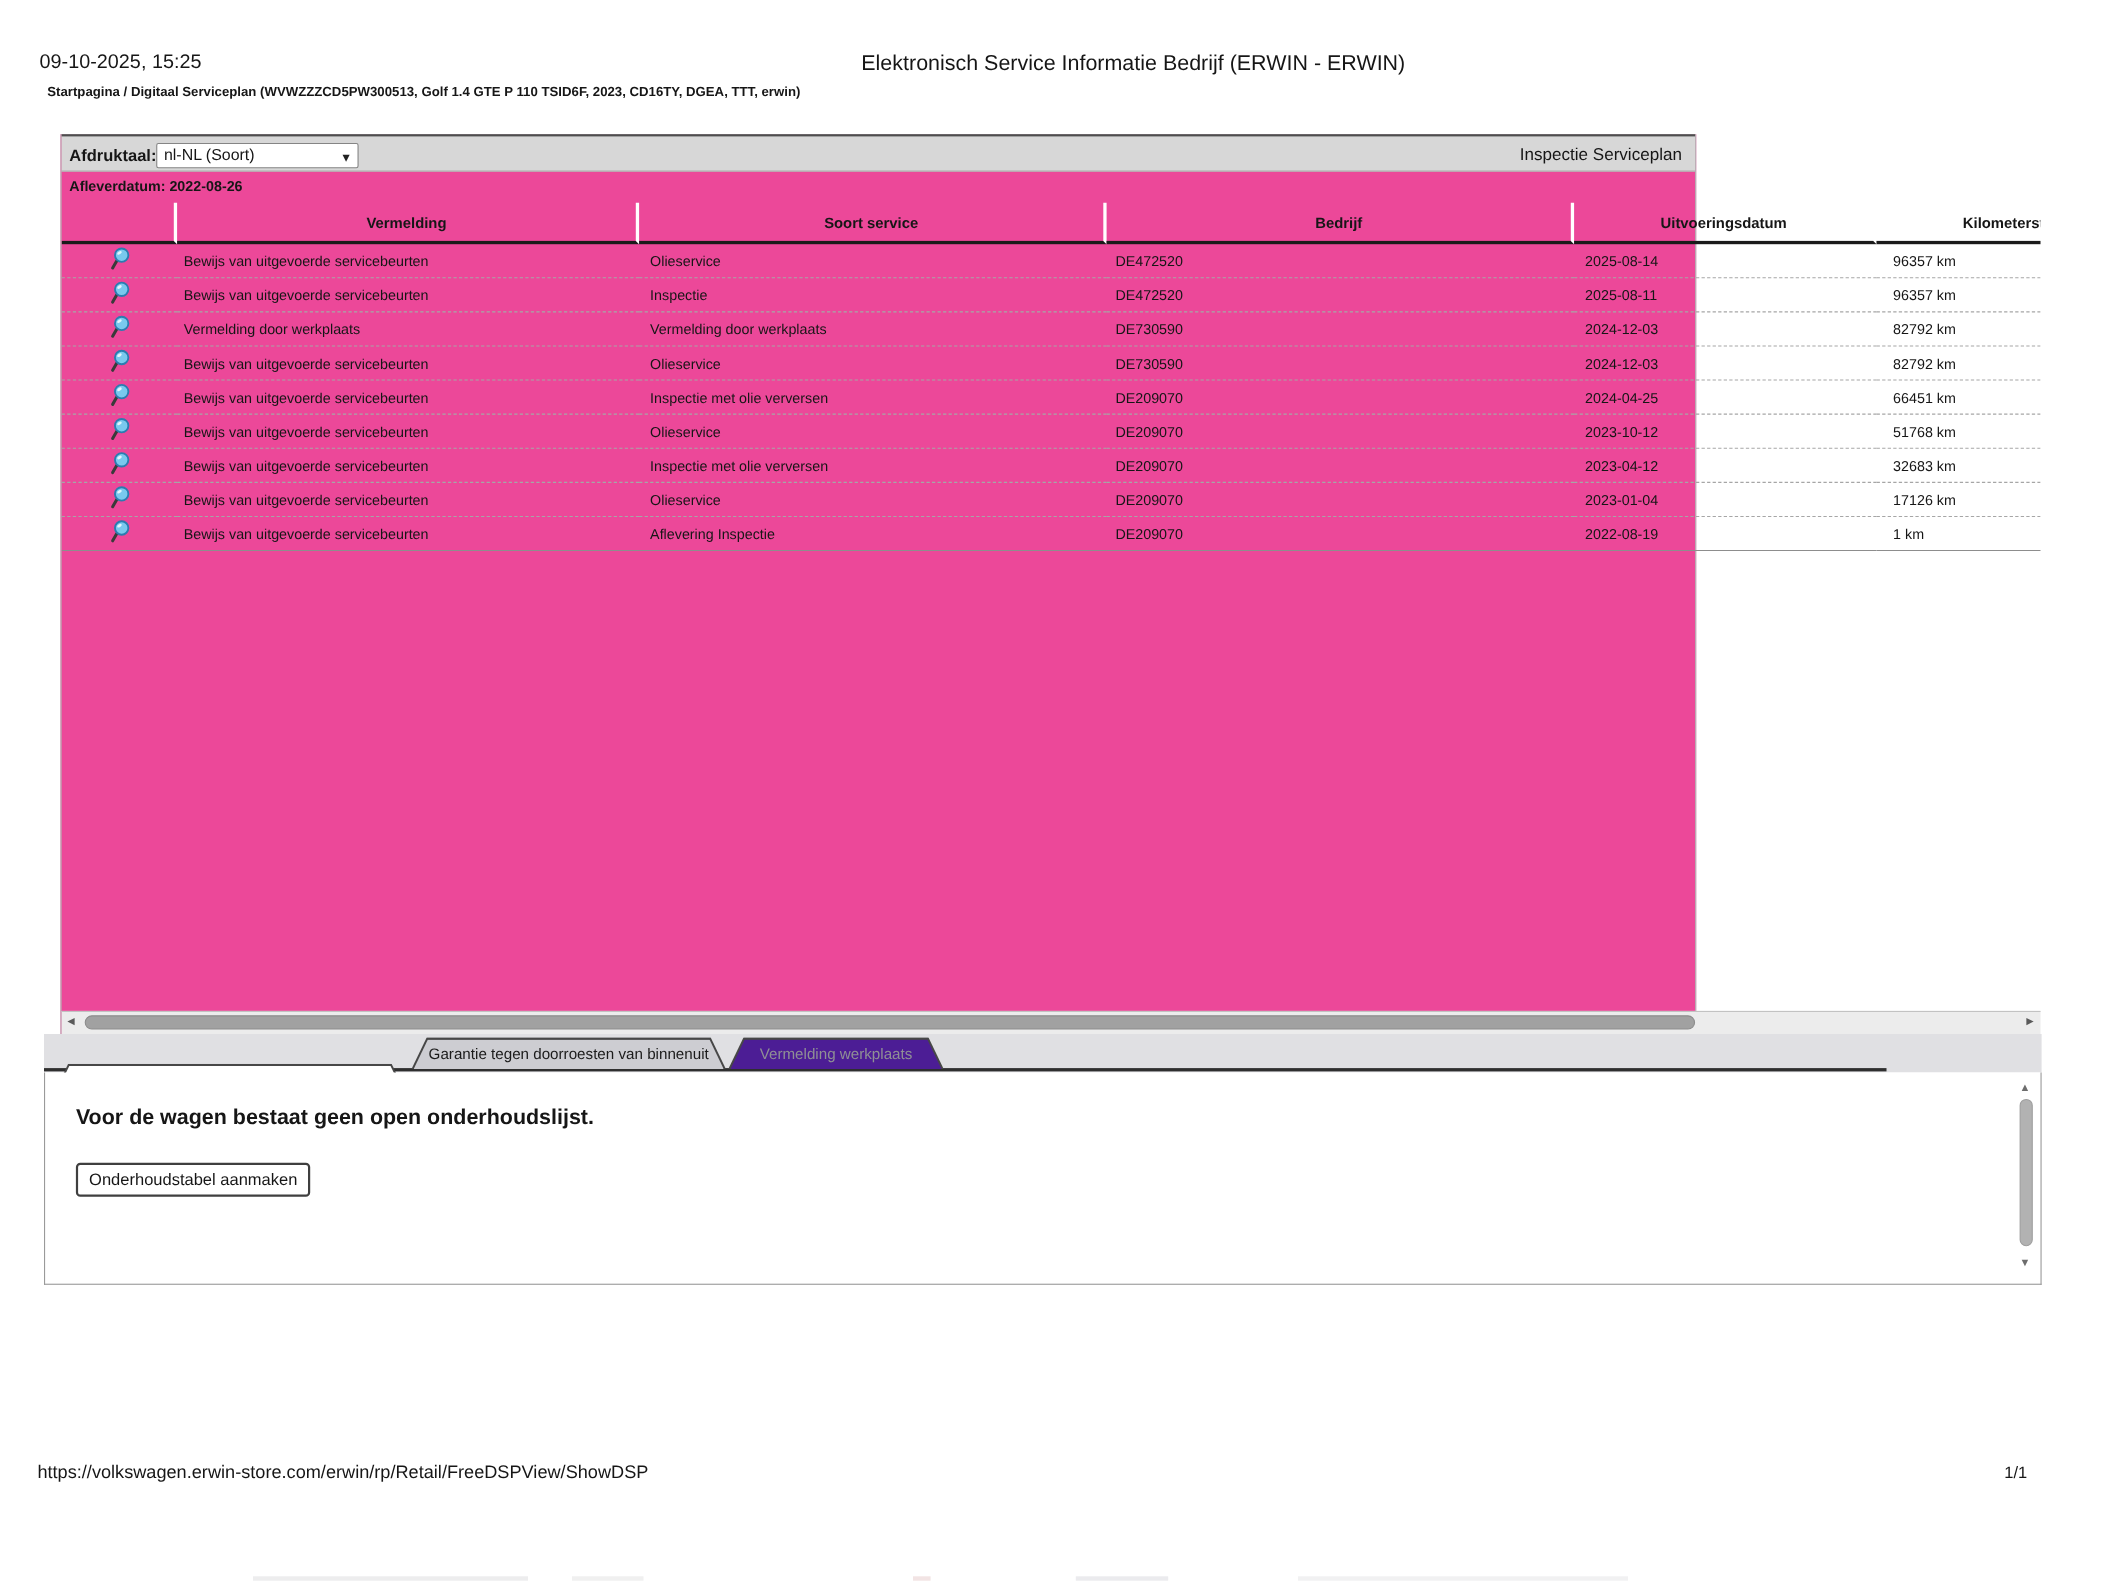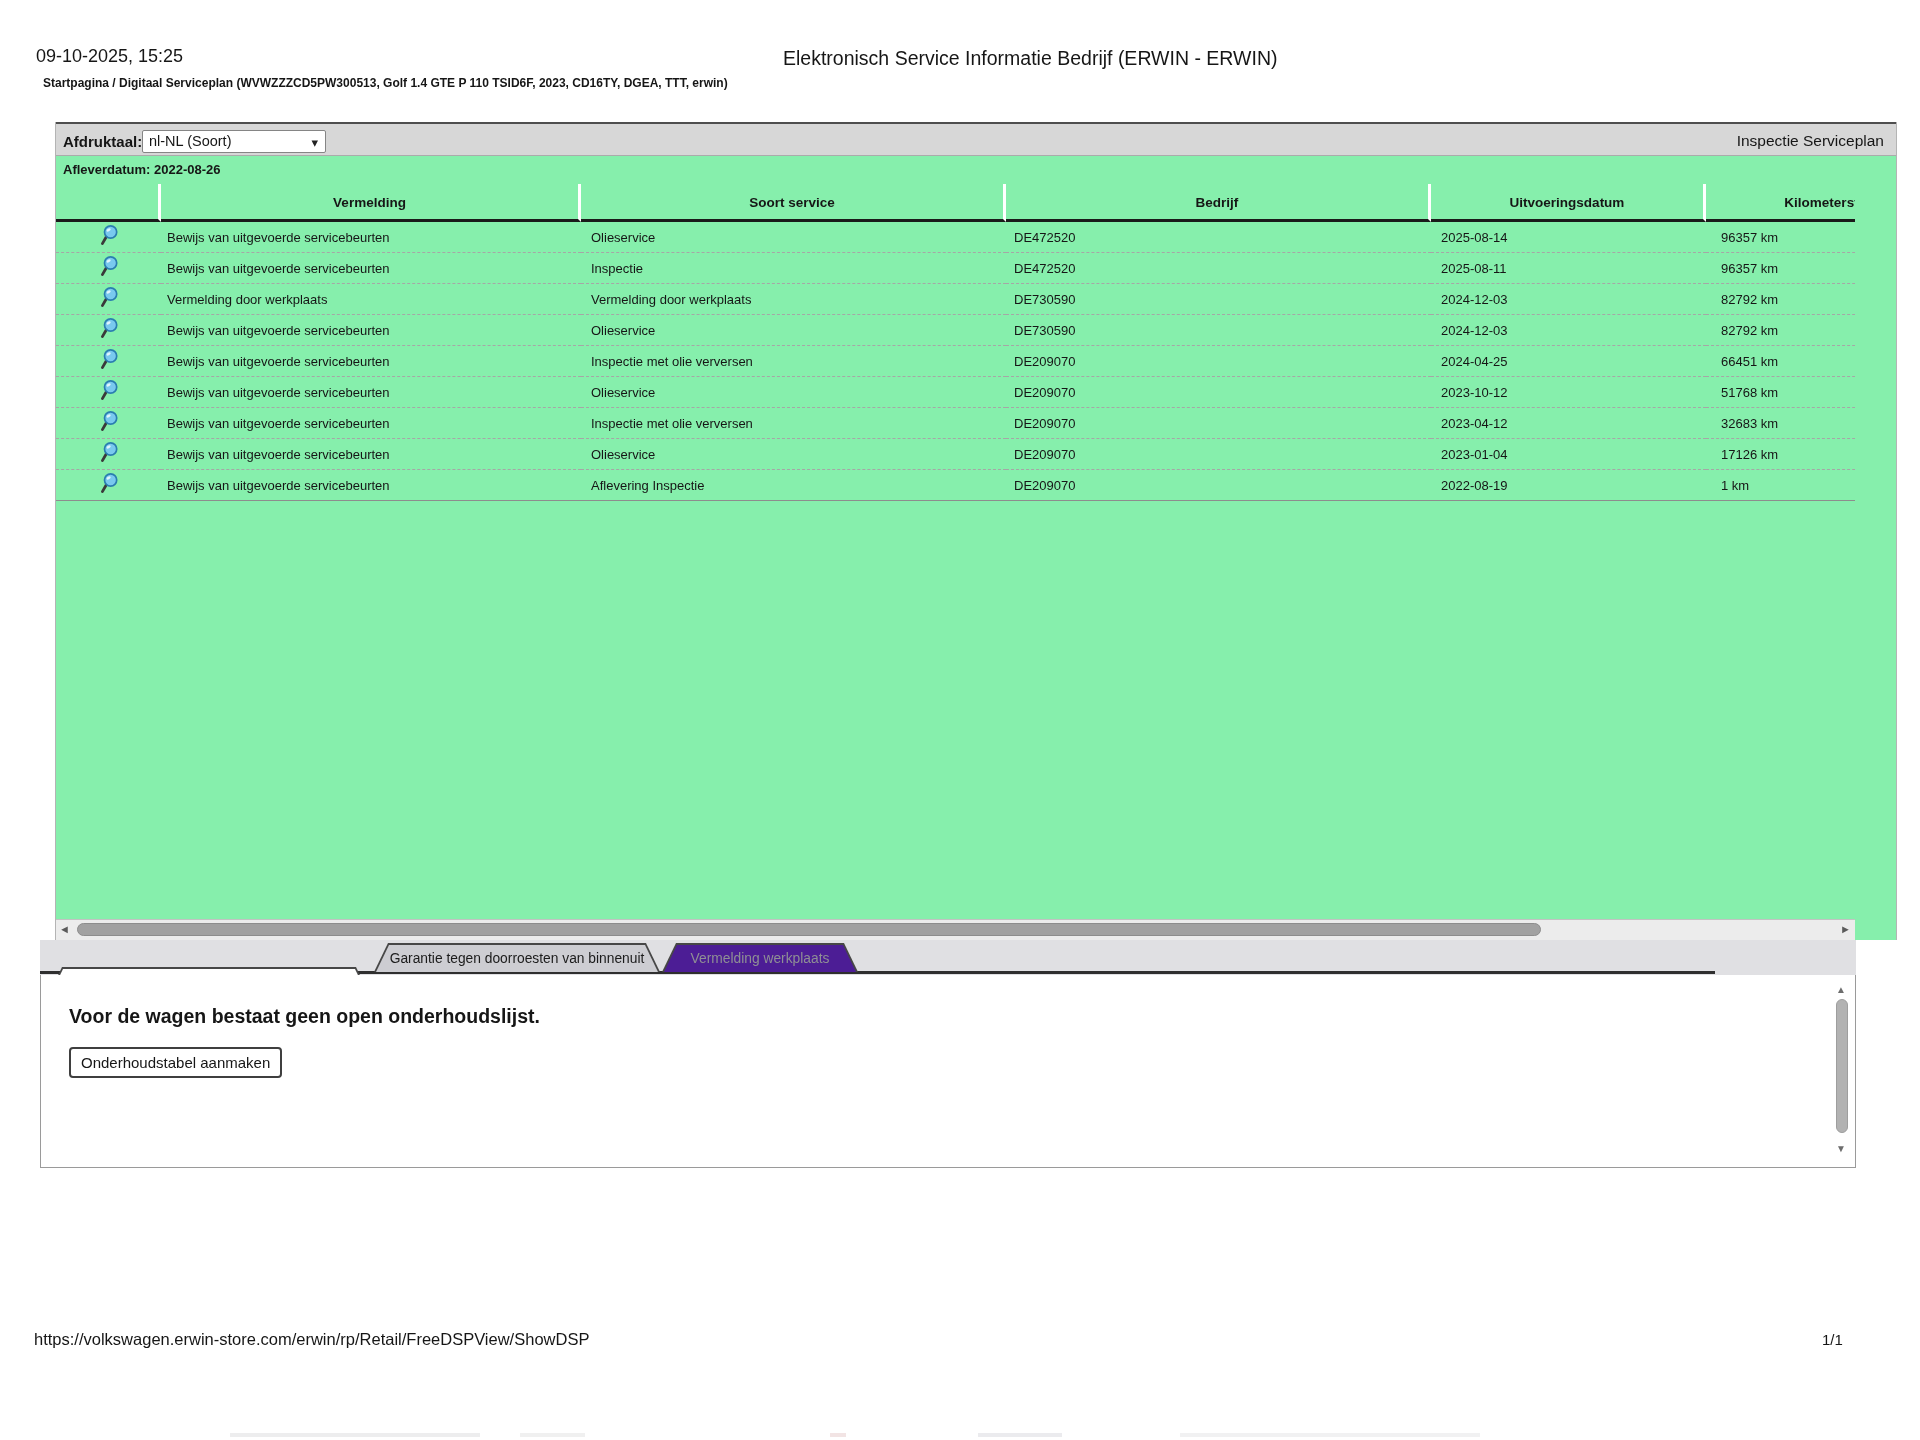"Afdruktaal:" .frame { background: #86efac -> #ec4899; width: 1842px -> 1487px }
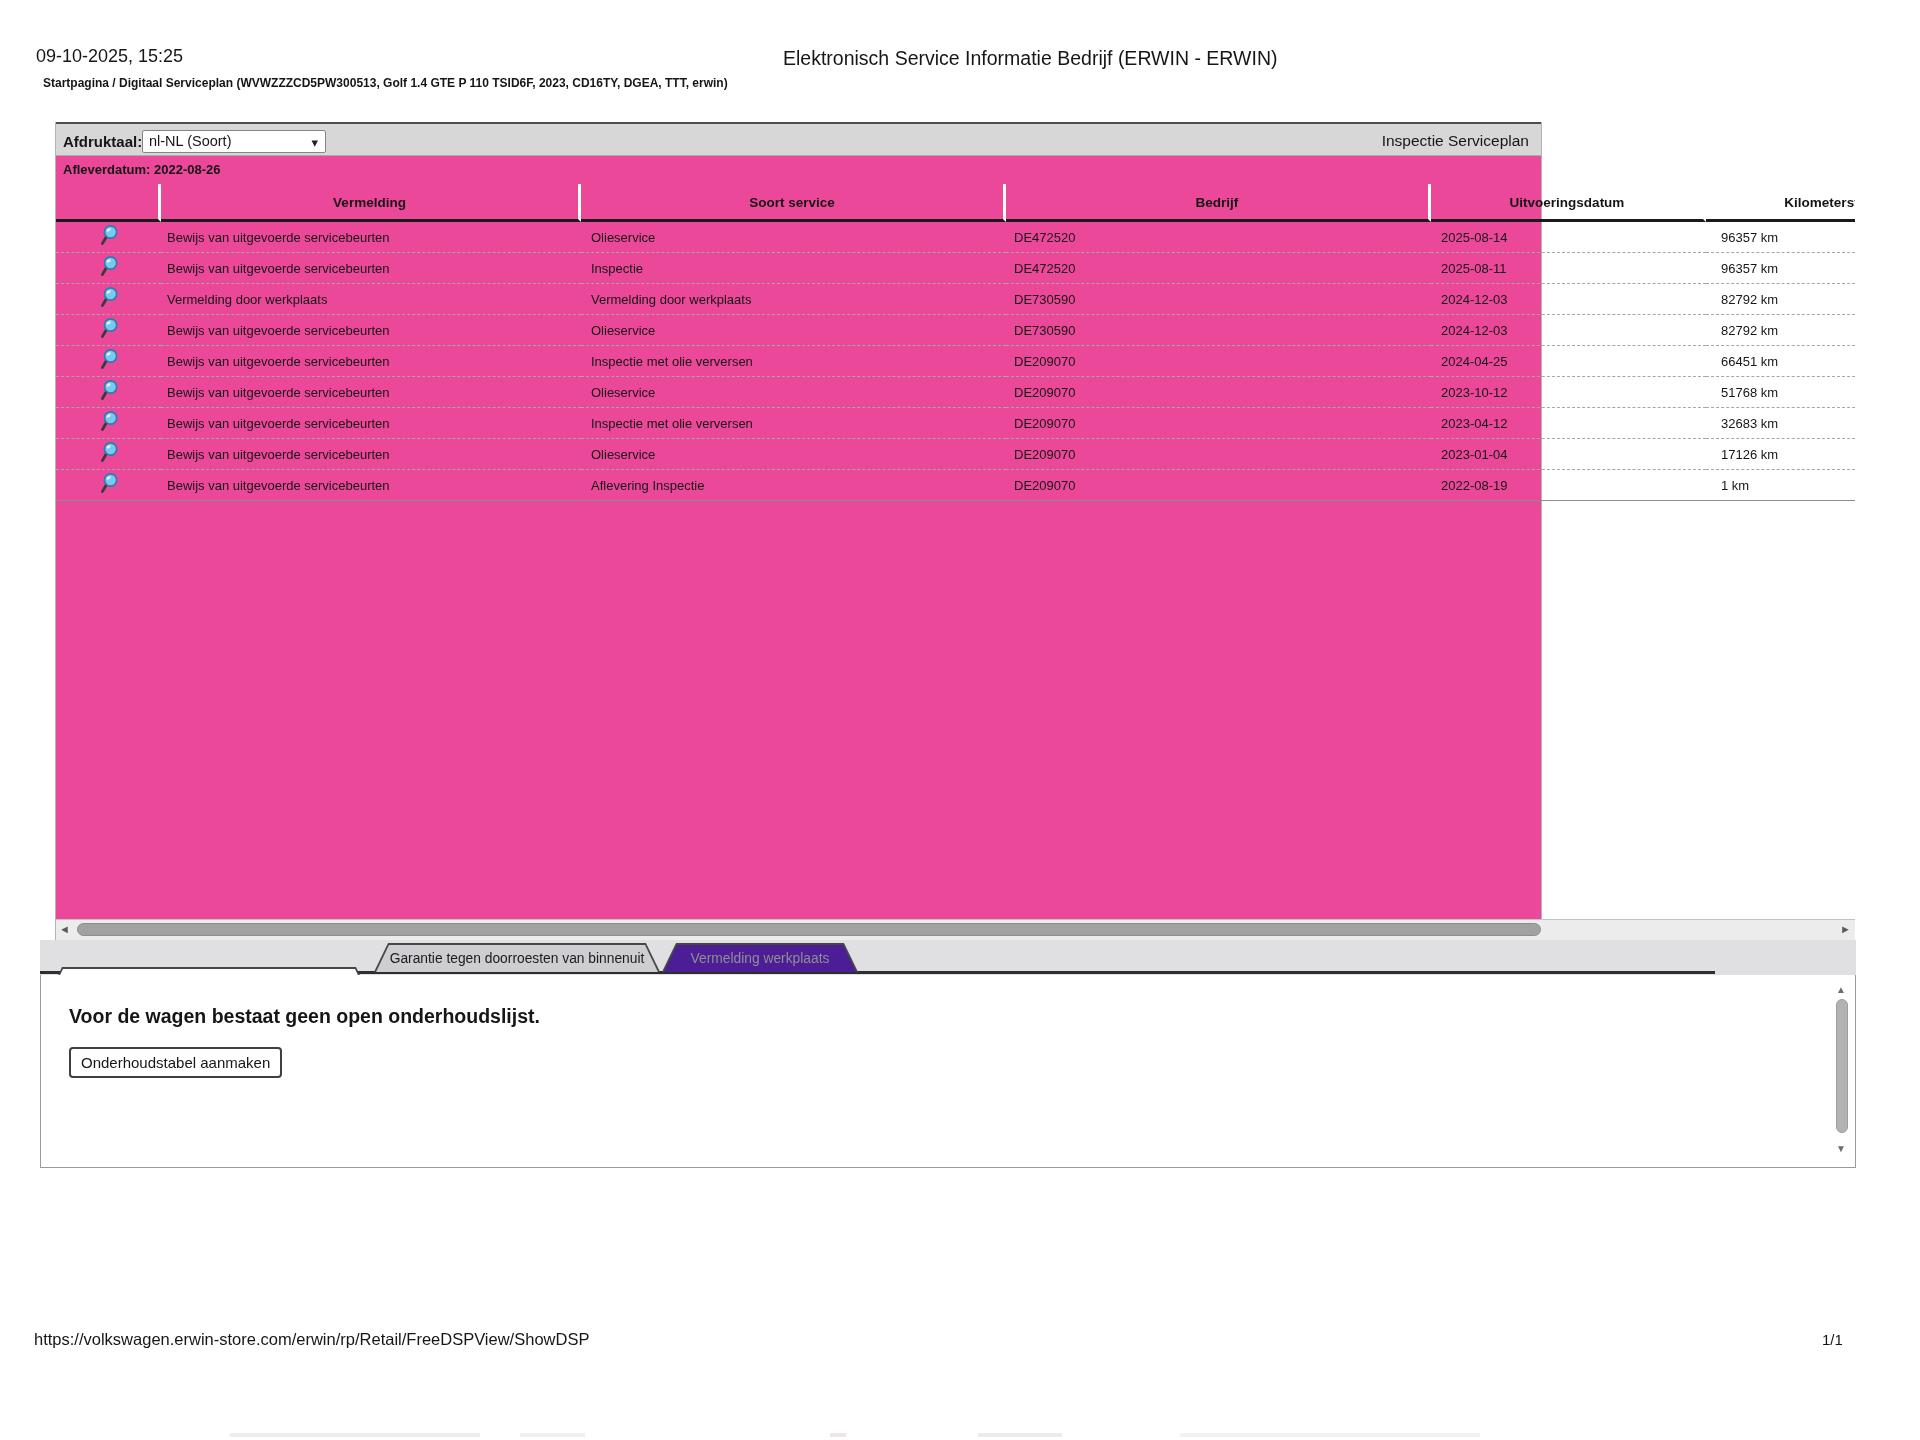"Voor de wagen bestaat geen" .panel-message { margin: 30px 0 4px 28px -> 30px 0 14px 28px }
